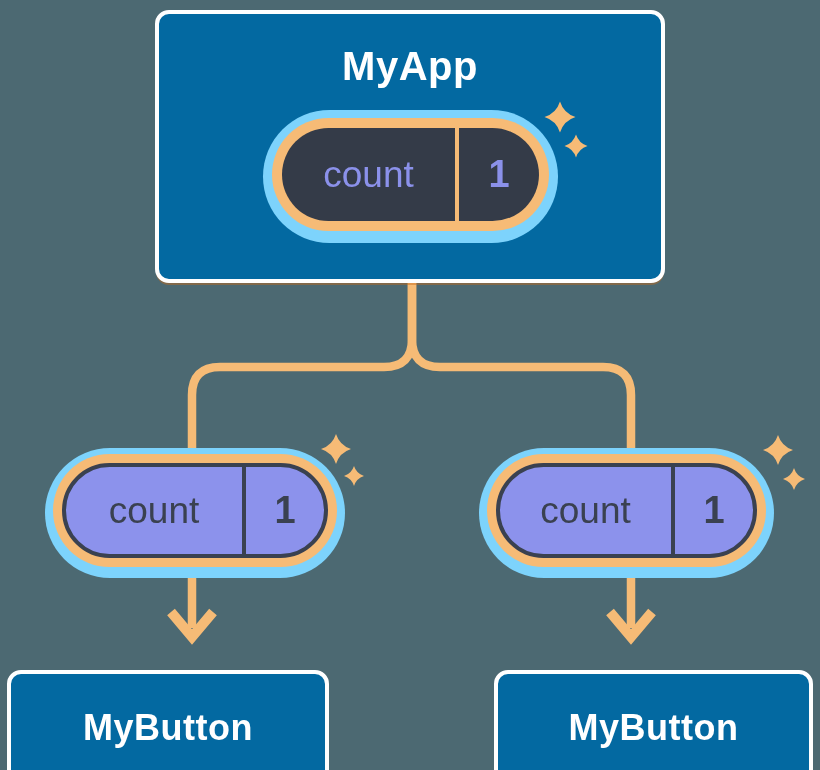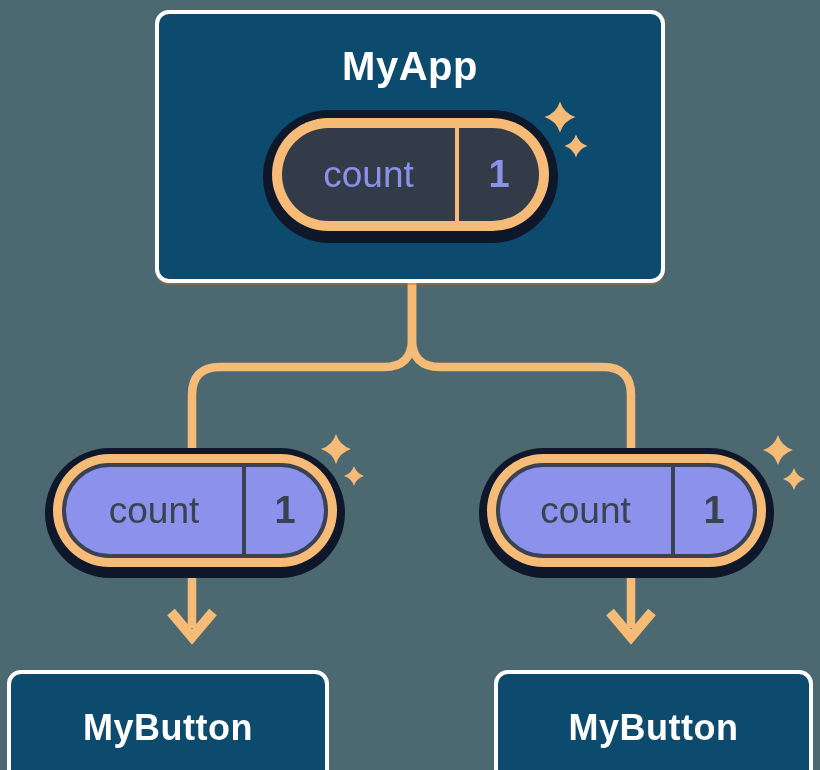"MyApp" .card { background: #0c4a6e -> #0369a1 }
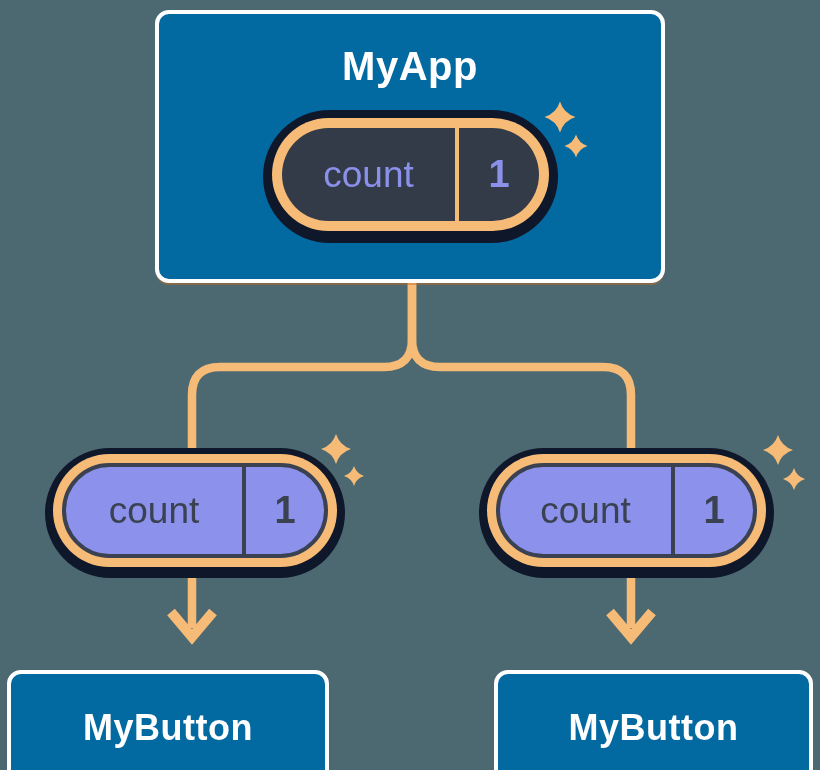"count" .pill { background: #0f172a -> #7dd3fc }
